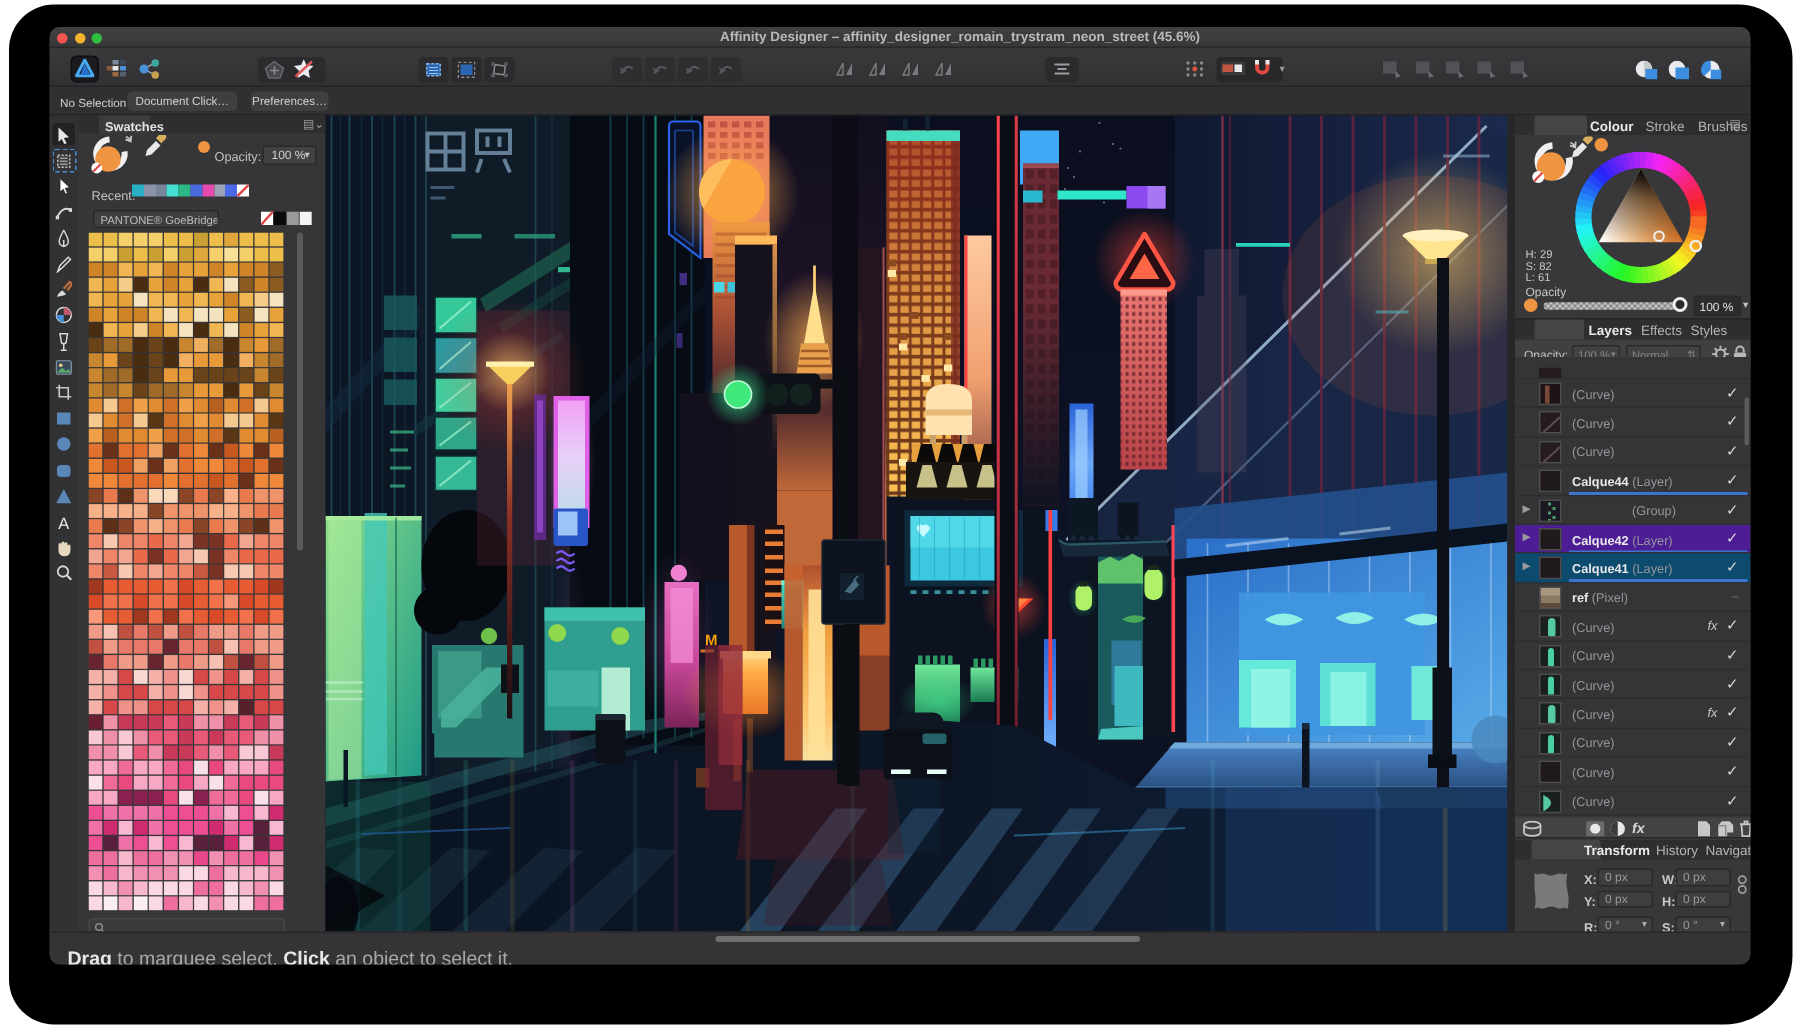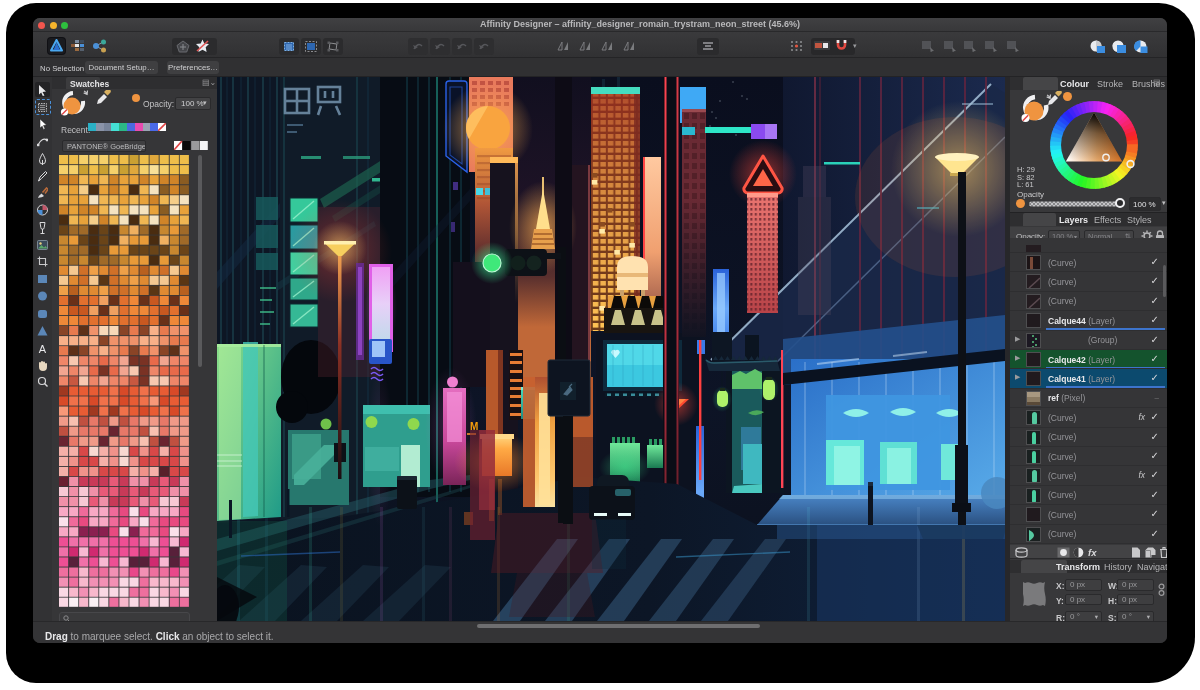"Document Setup…" div.btn { text: Setup -> Click }
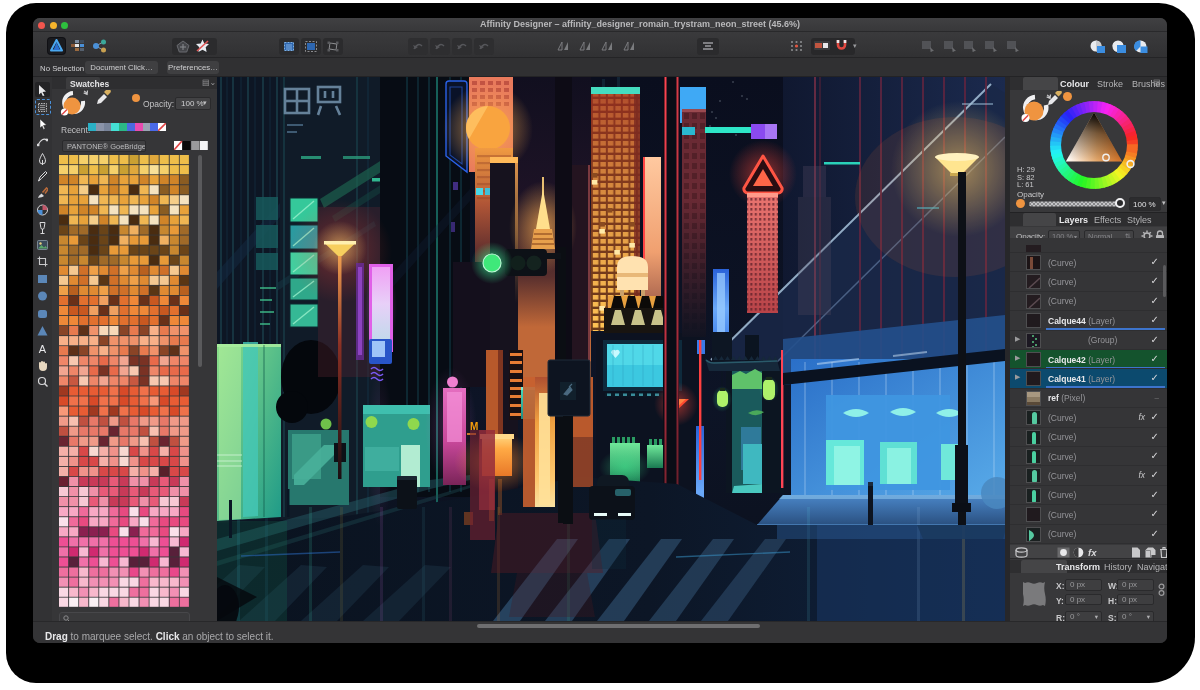"Calque42 (Layer)" div.lrow { background: #14532d -> #4c1d95 }
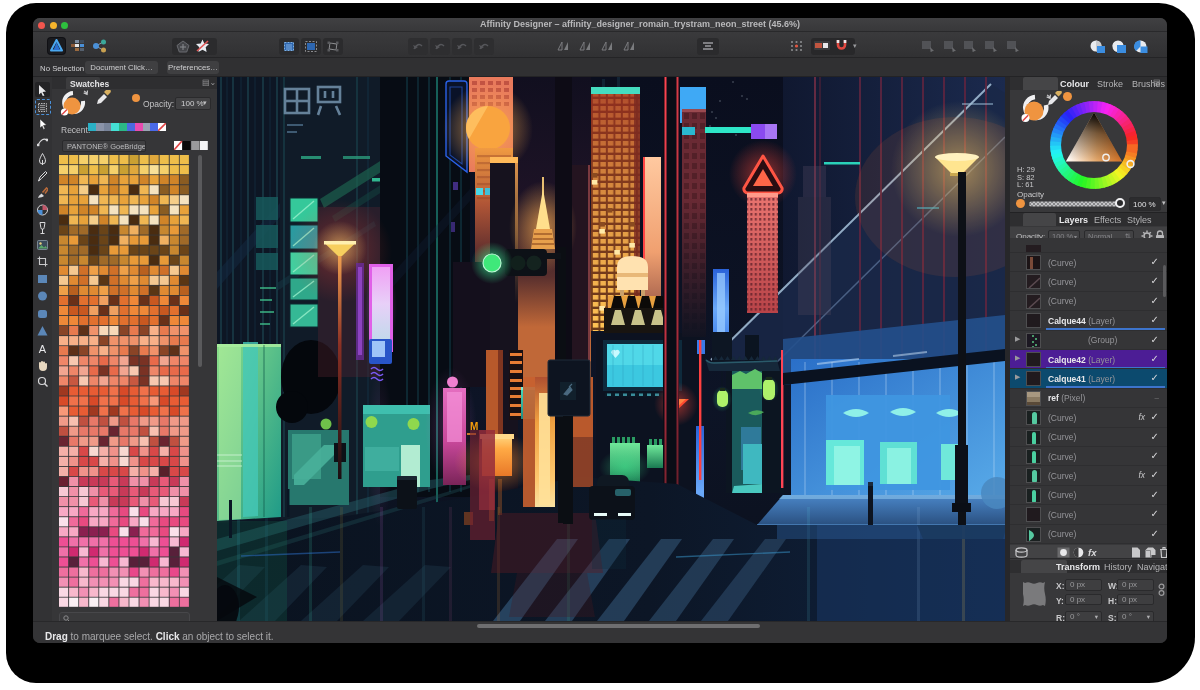"Drag to marquee select. Click" div.txt { font-size: 10px -> 13px }
